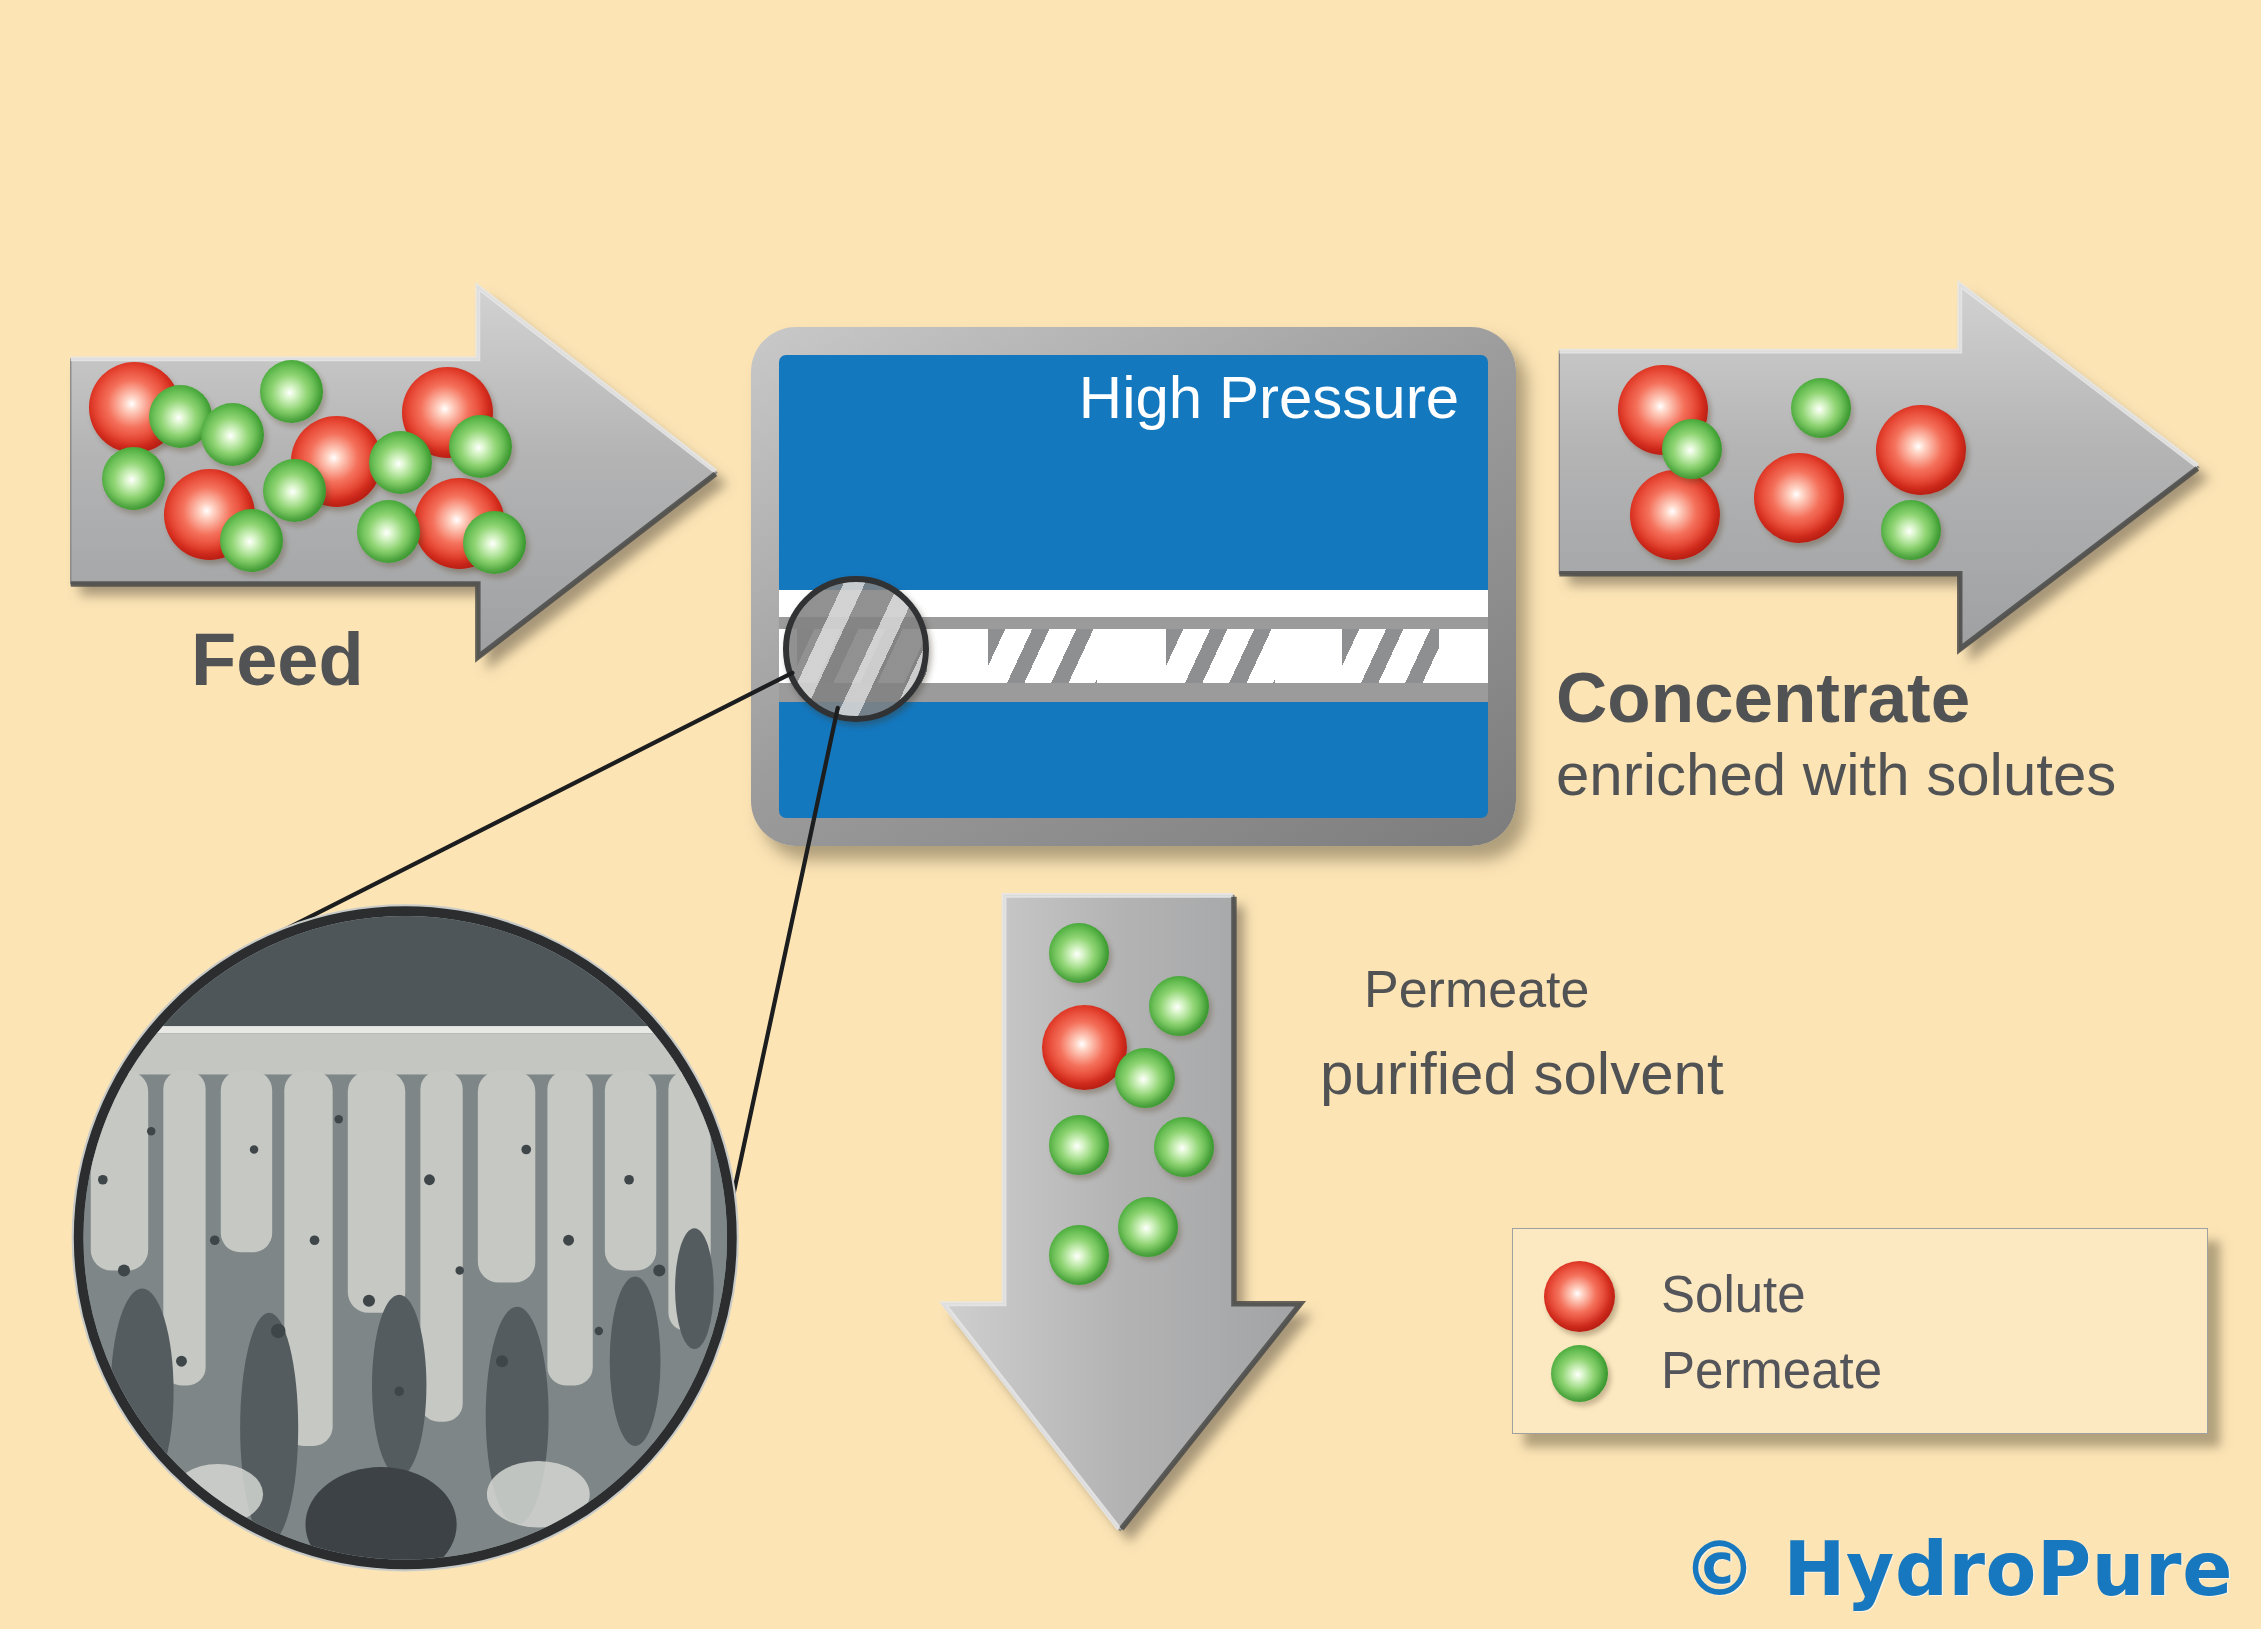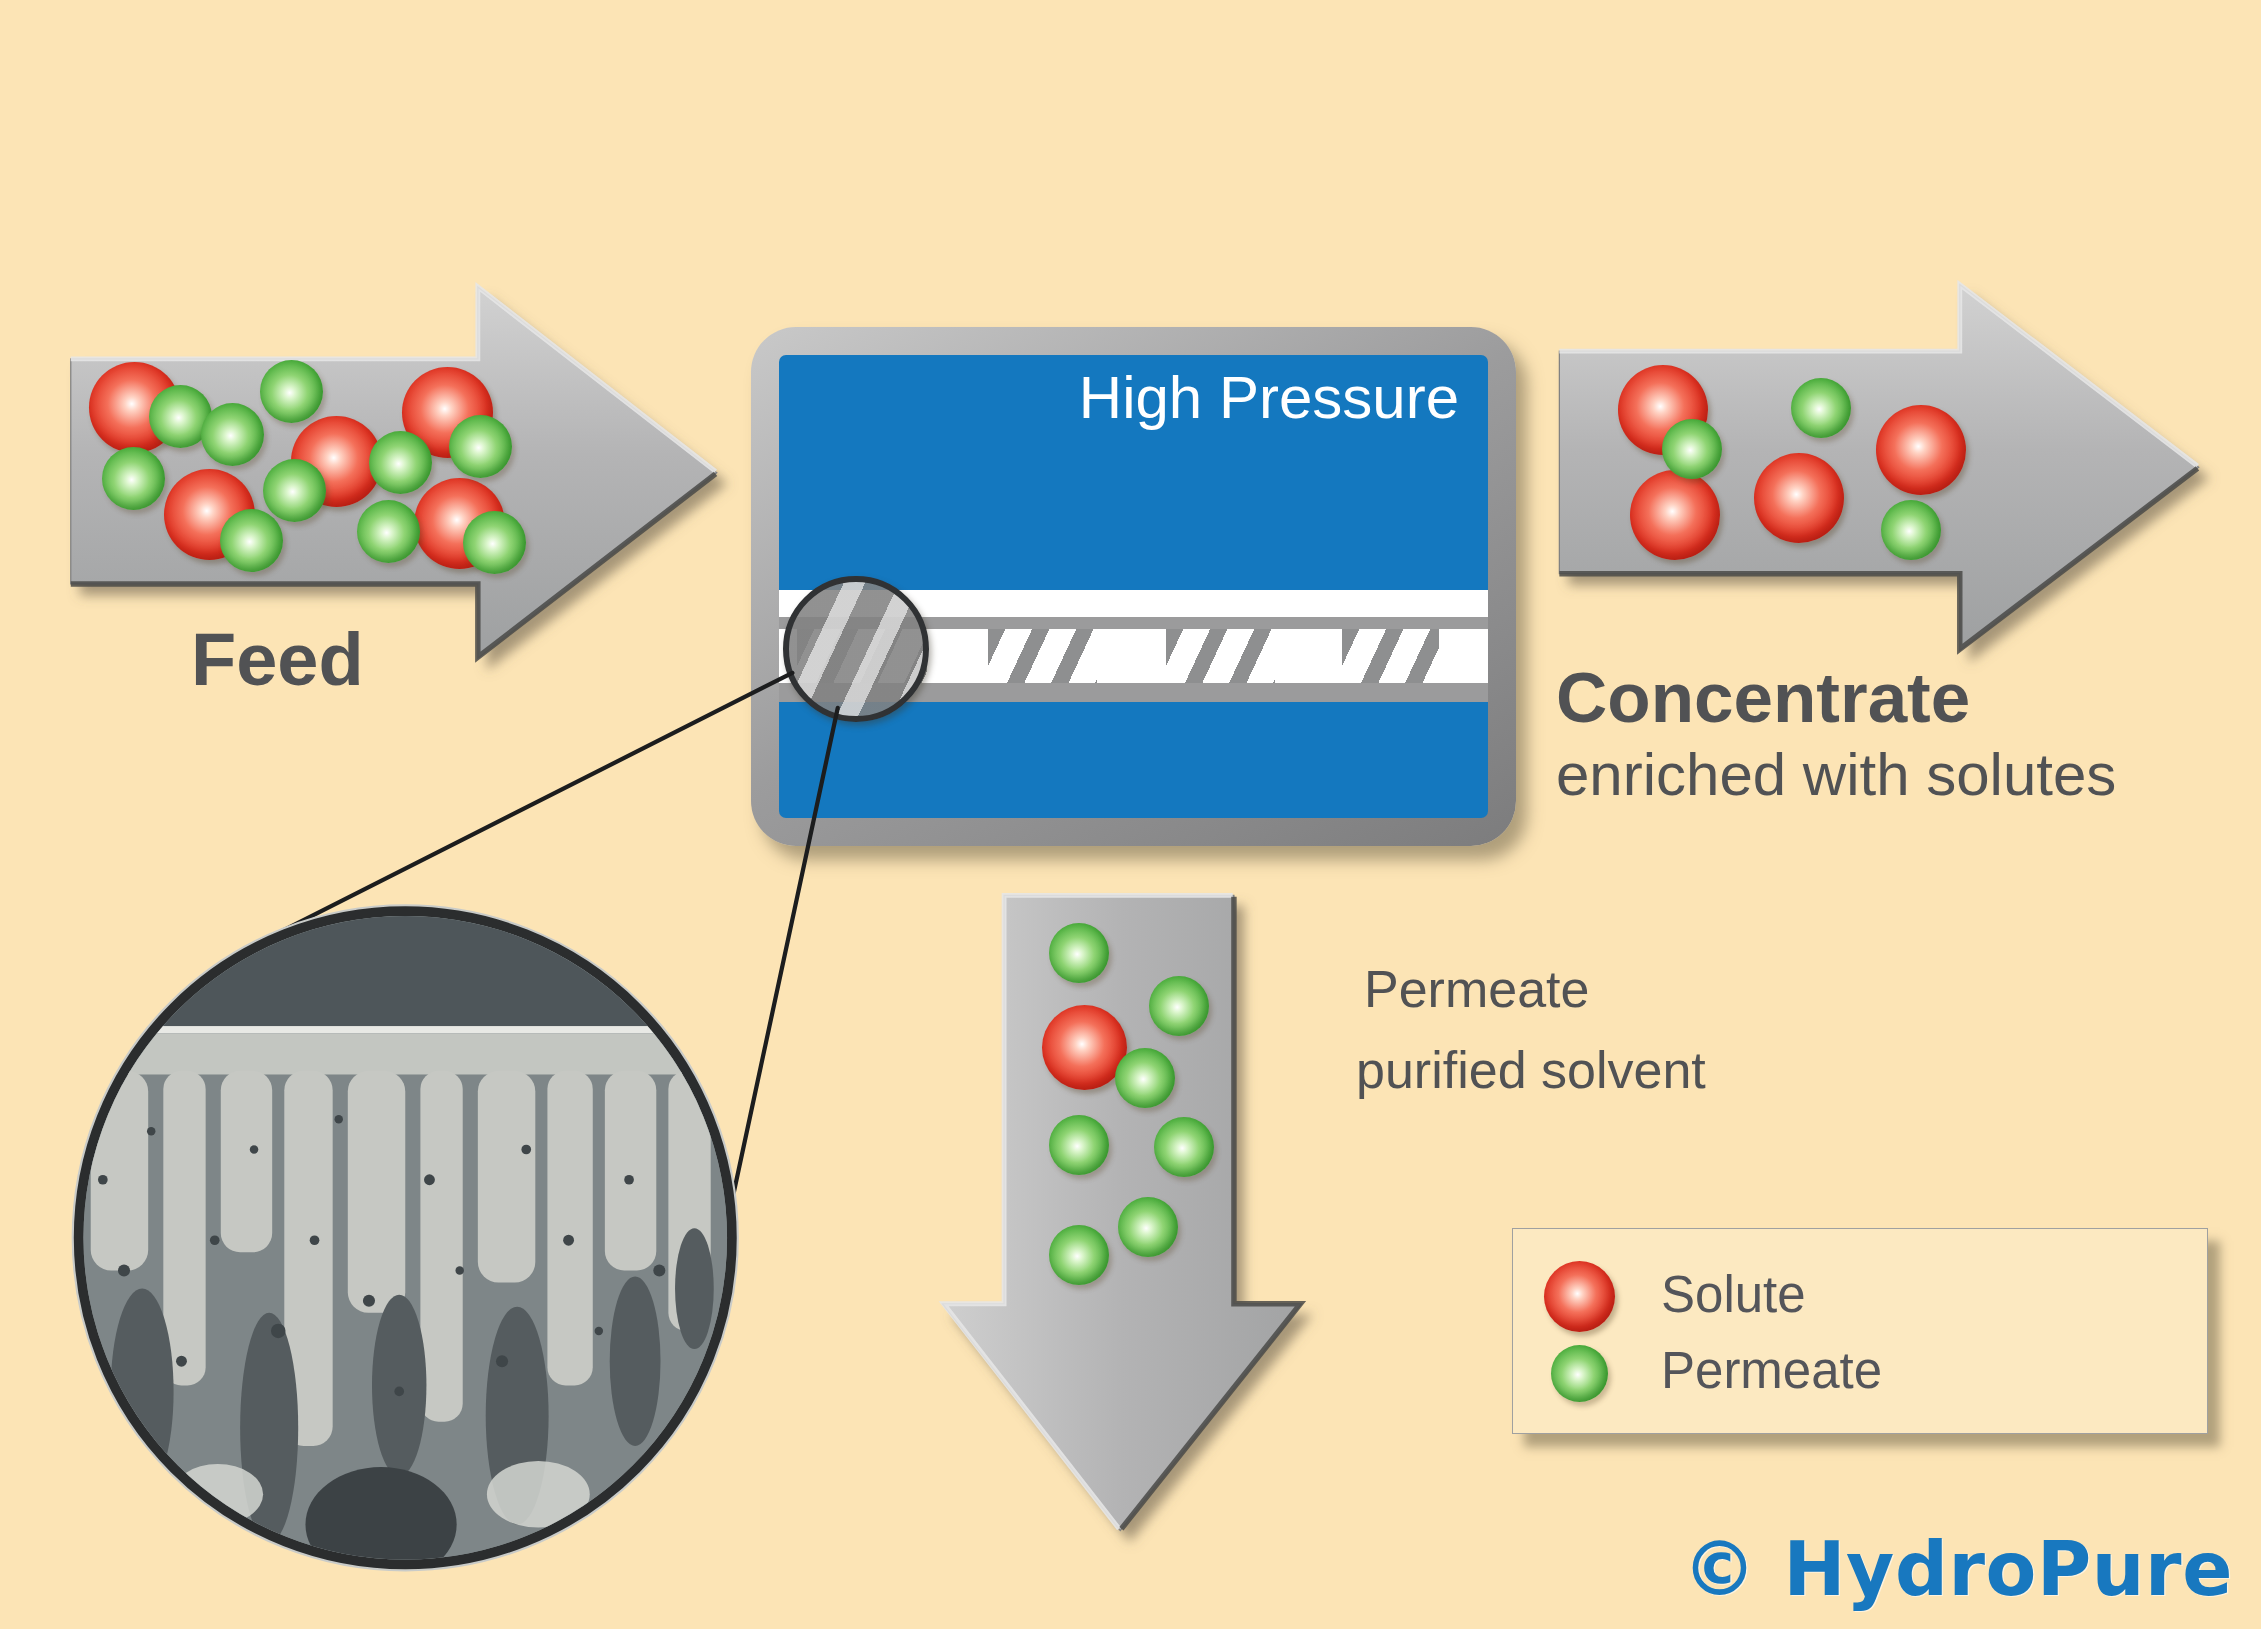"purified solvent" .perm-sub { font-size: 52px -> 60px; left: 1356px -> 1320px }
